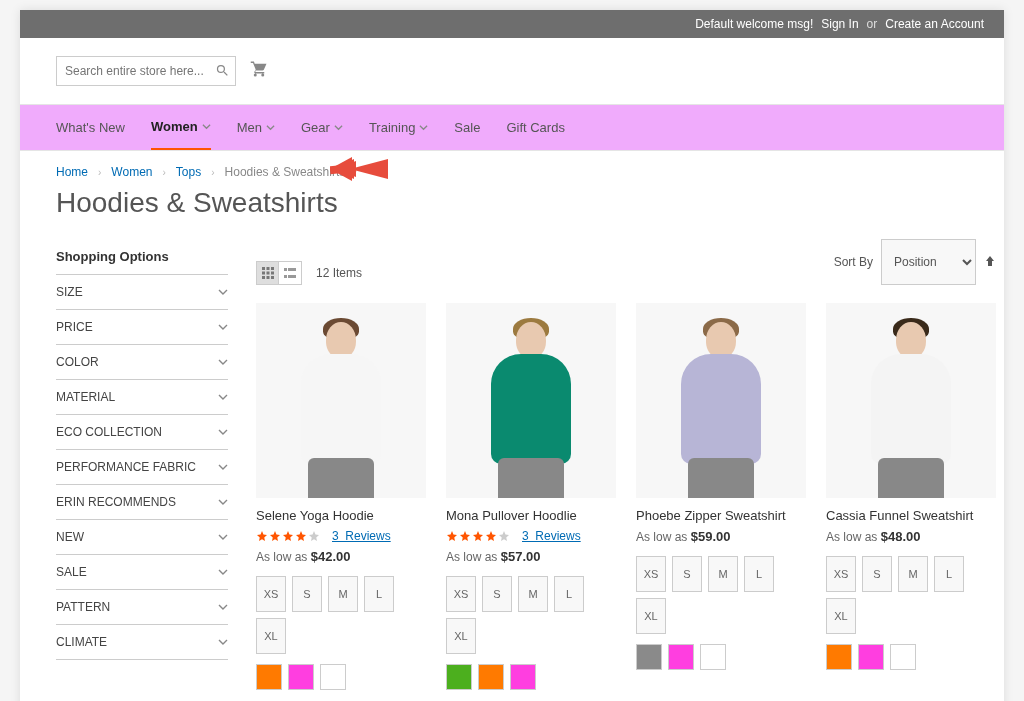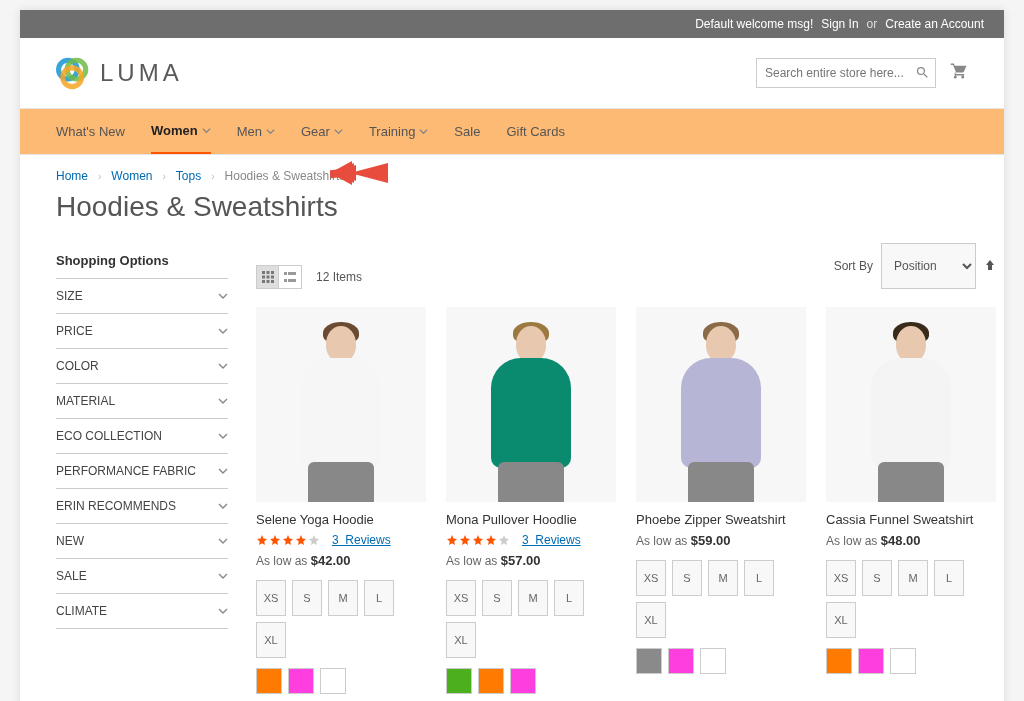"LUMA" div.logo { html: <div> <svg> <circle></circle> <circle></circle> <circle></circle> </svg> <span>LUMA</span> </div> -> none }
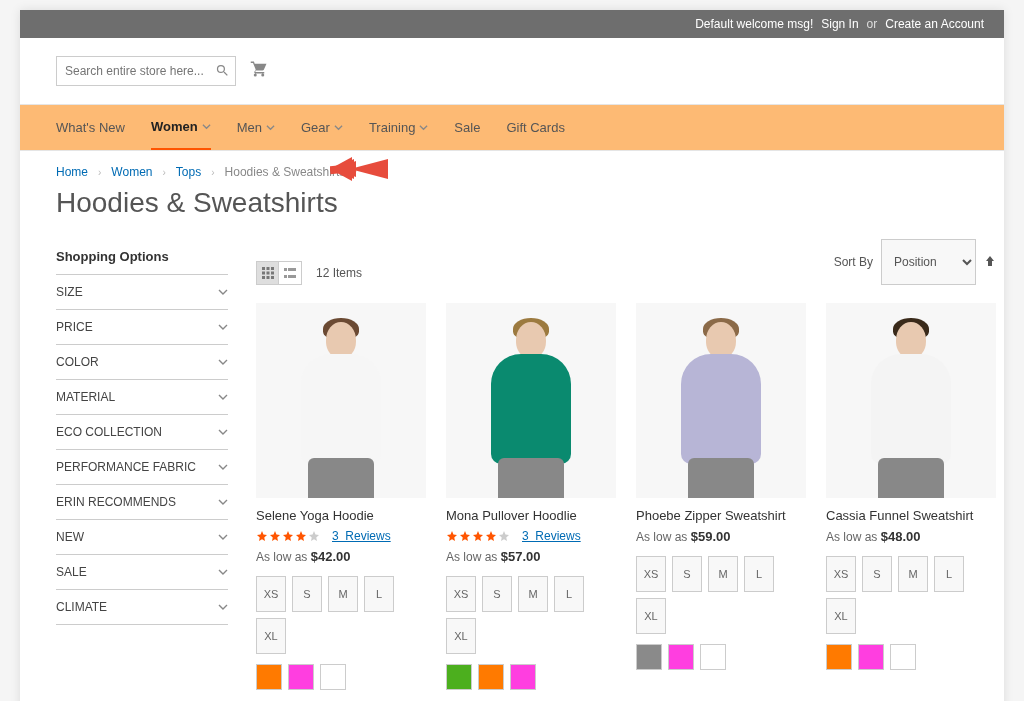"What's New" .nav { background: #fdba74 -> #f0abfc }
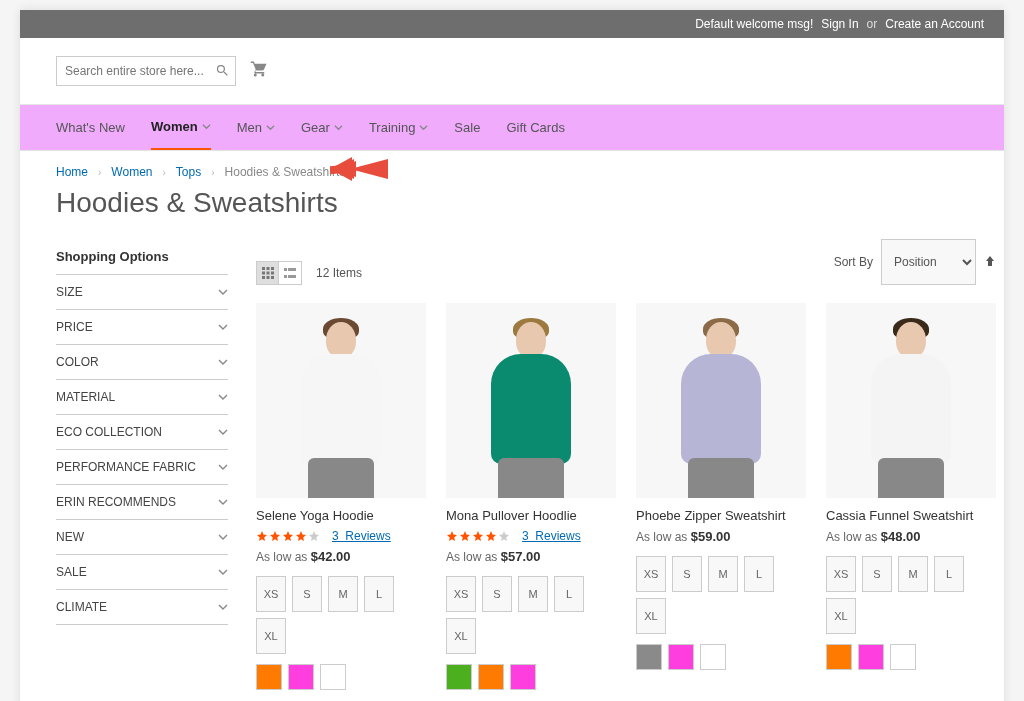"PATTERN" div.filter { html: none -> <div> <span>PATTERN</span> <svg> <path></path> </svg> </div> }
